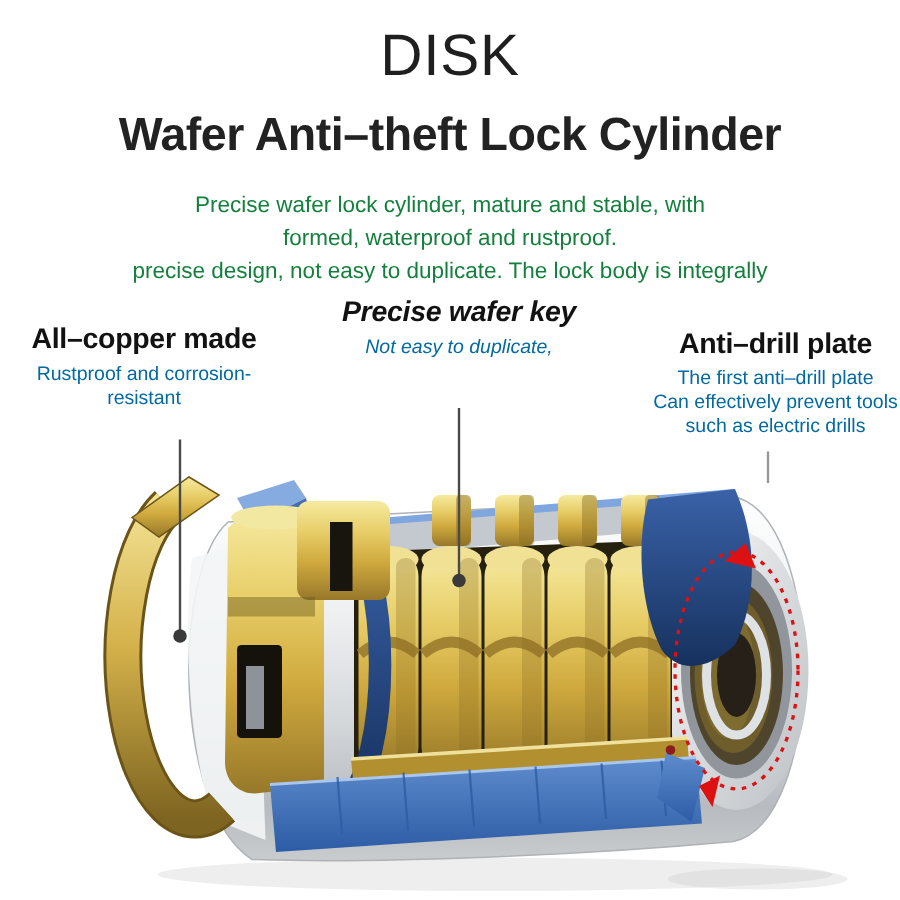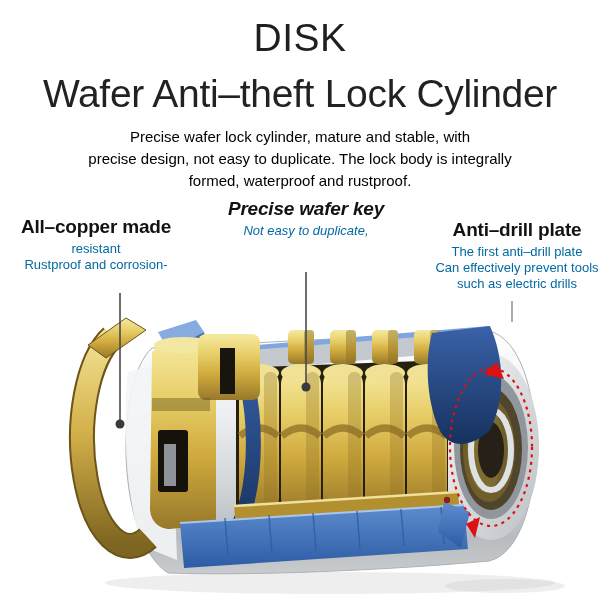"Wafer Anti–theft Lock Cylinder" .subtitle { font-size: 39px -> 31px; font-weight: 400 -> 700 }
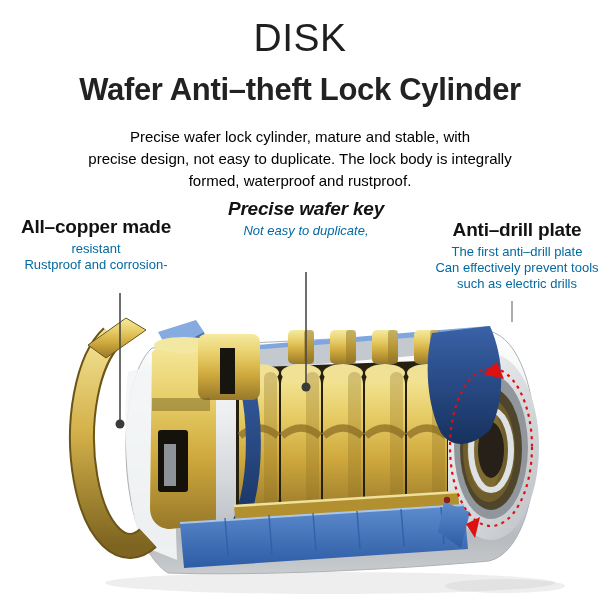"Precise wafer lock cylinder, mature" .desc { color: #000000 -> #15803d }
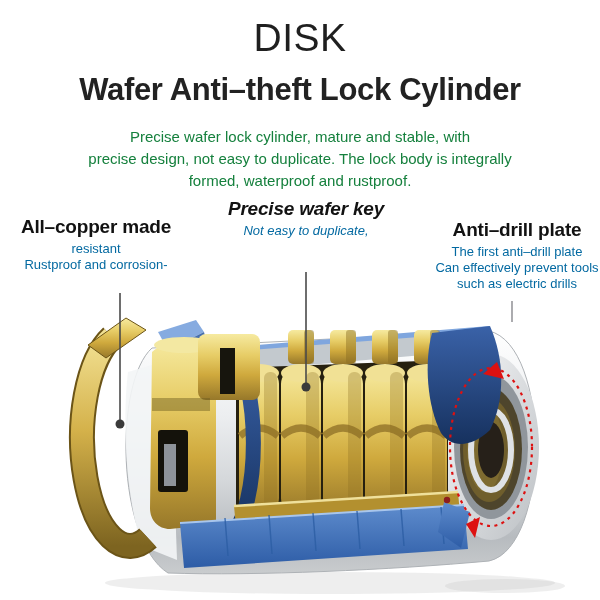"precise design, not easy to" div { order: before "formed, waterproof and rustproof." -> after "formed, waterproof and rustproof." }
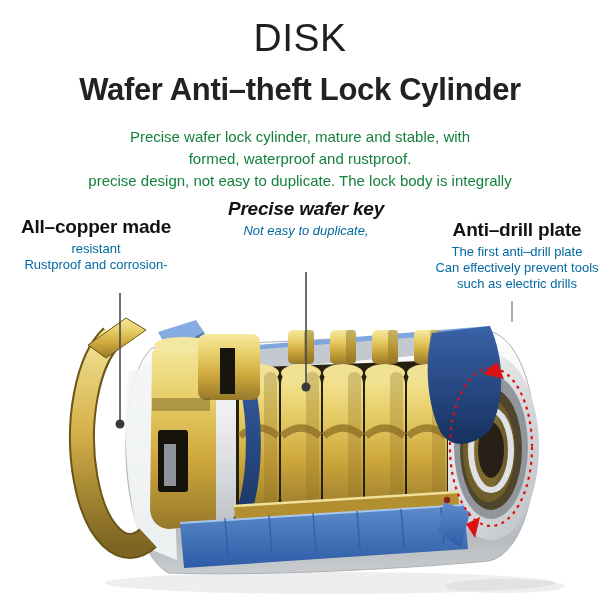"resistant" div.c-line { order: before "Rustproof and corrosion-" -> after "Rustproof and corrosion-" }
